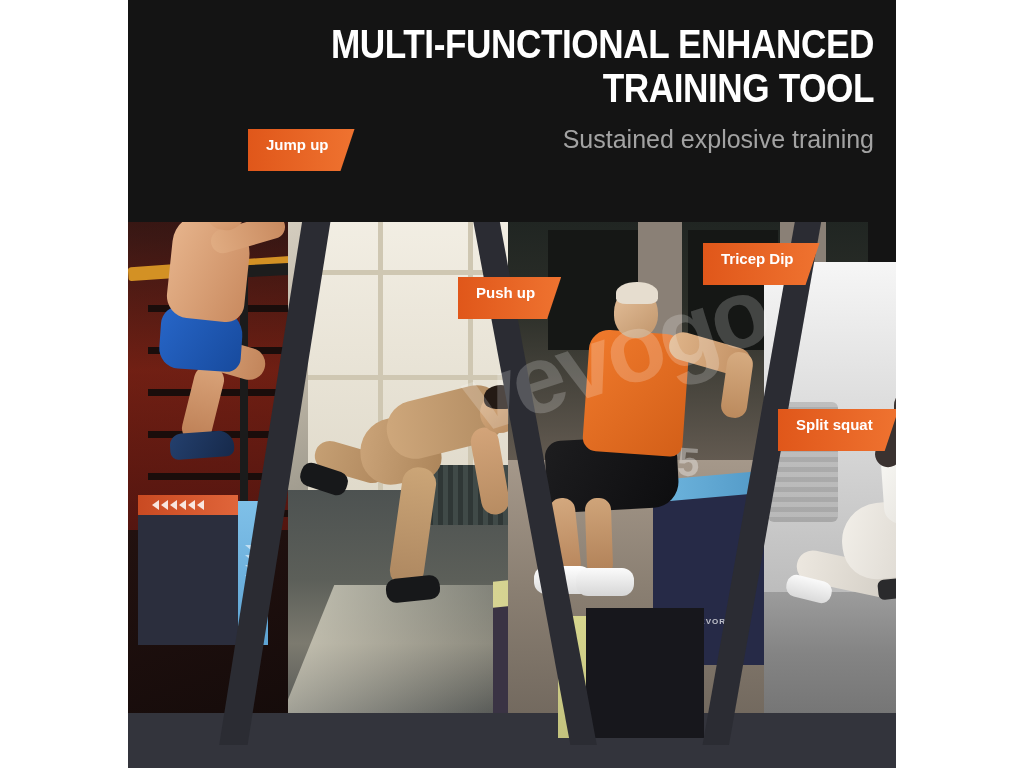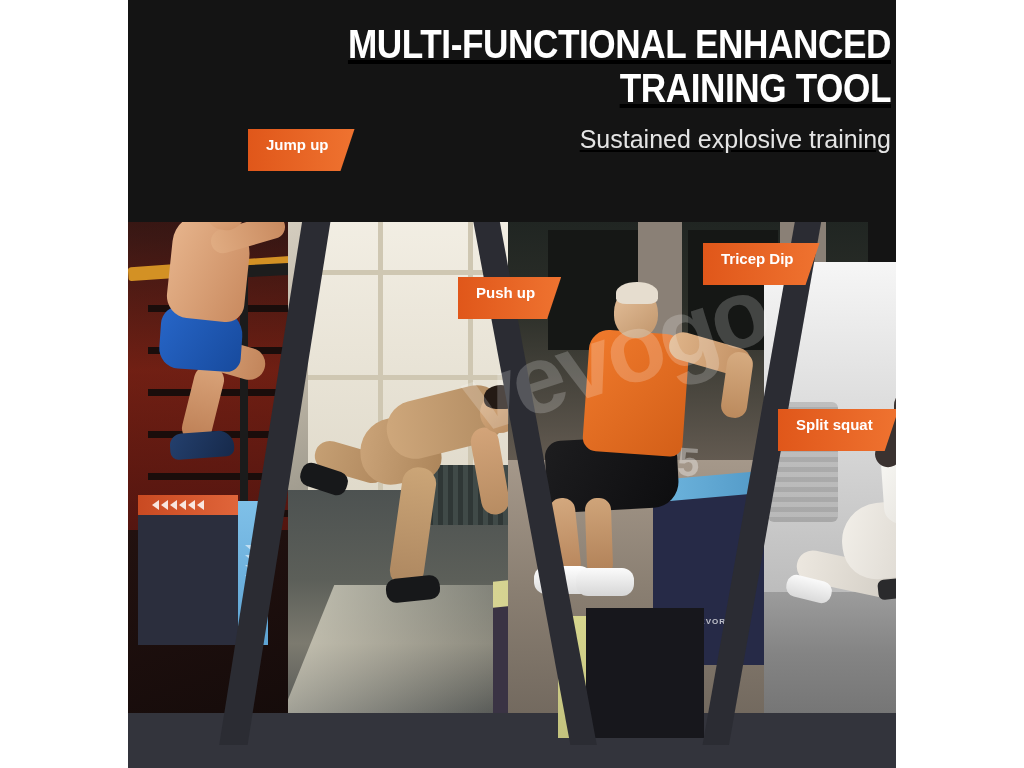"MULTI-FUNCTIONAL ENHANCED" .header-inner { right: 5px -> 22px; text-decoration: underline -> none }
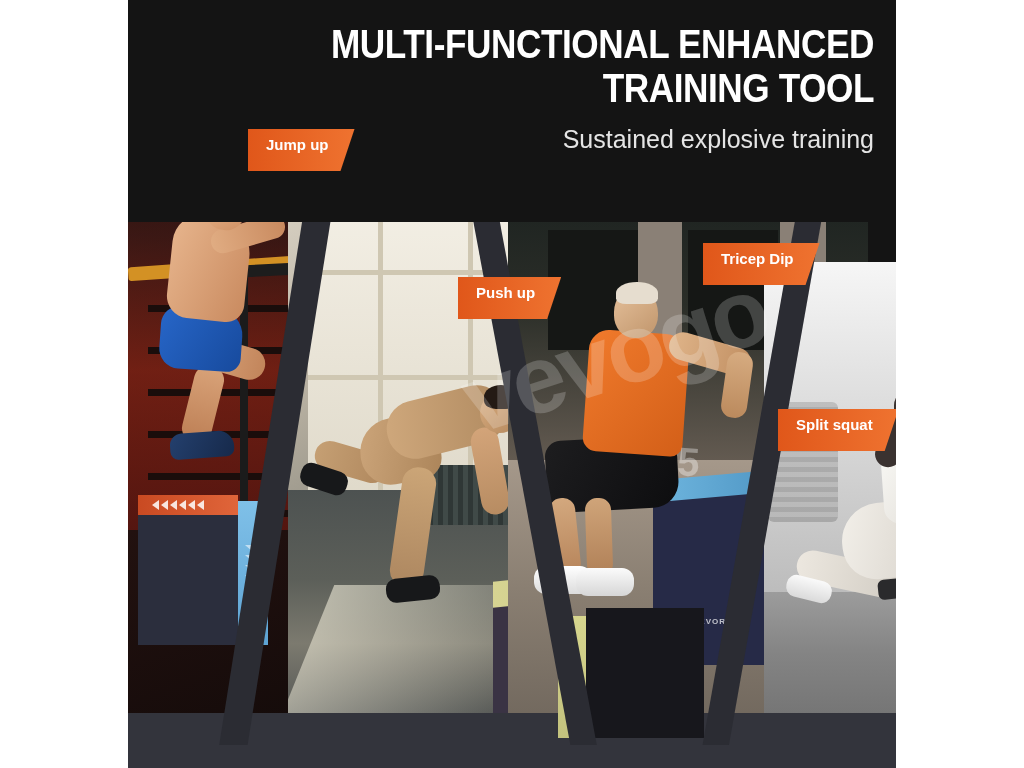"Sustained explosive training" .subtitle { color: #e5e5e5 -> #a3a3a3 }
